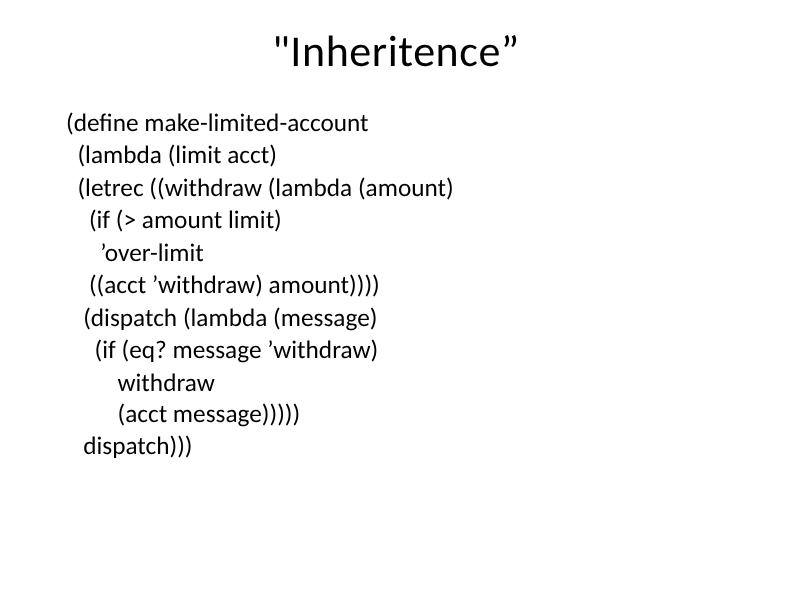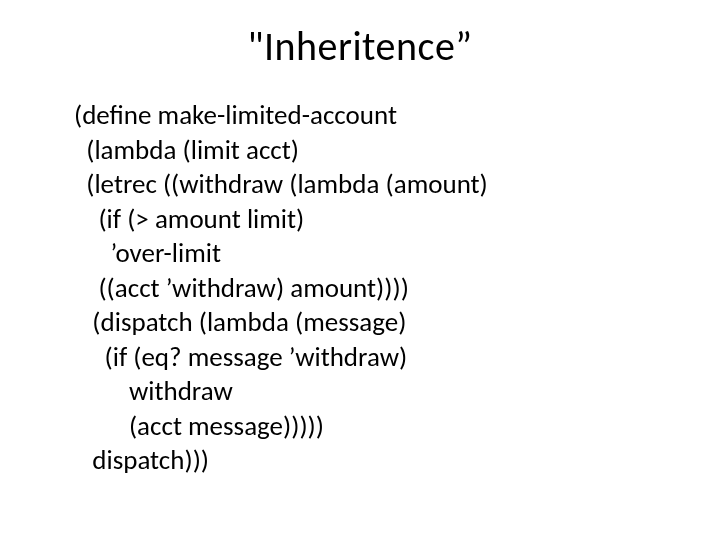"(define make-limited-account" .code { font-size: 27px -> 23px; left: 74px -> 60px }
